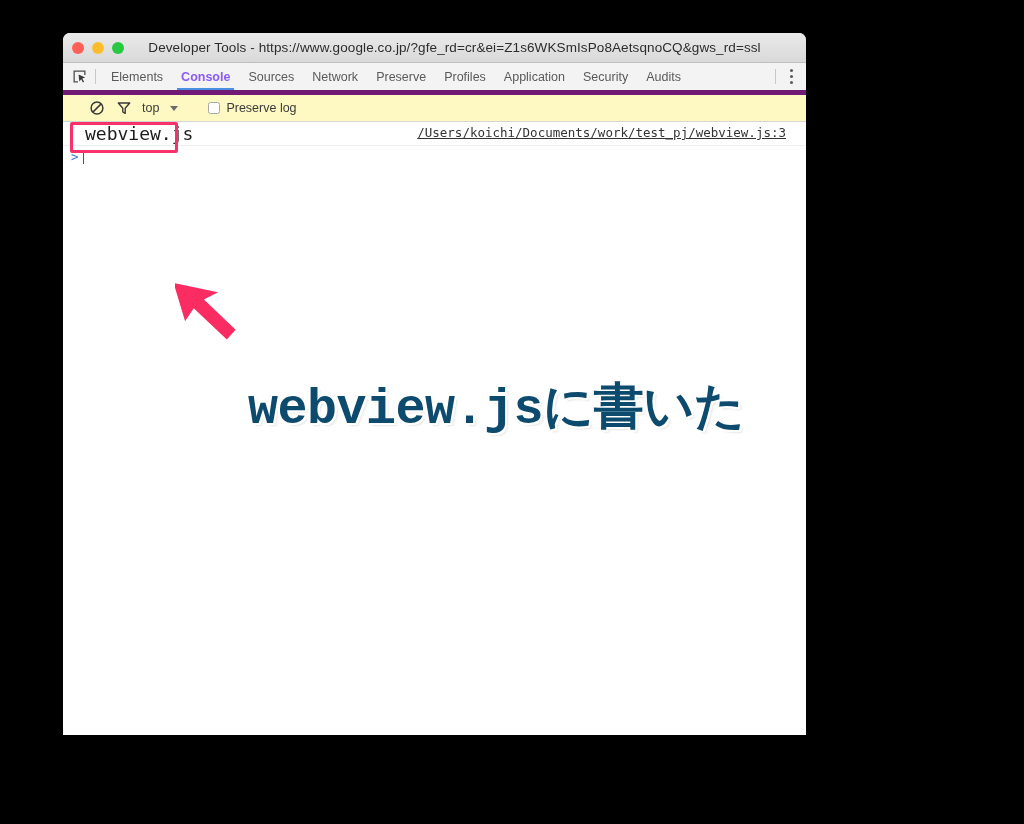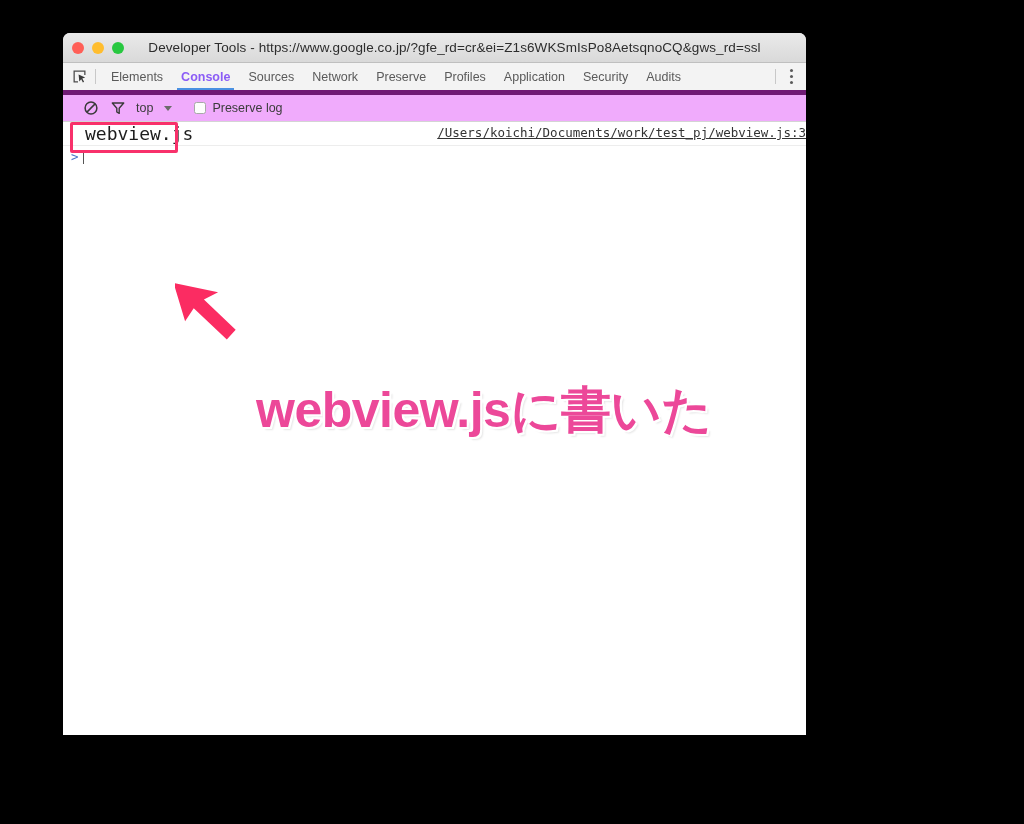"top" #console-toolbar { background: #f0abfc -> #fef9c3; padding-left: 19px -> 25px }
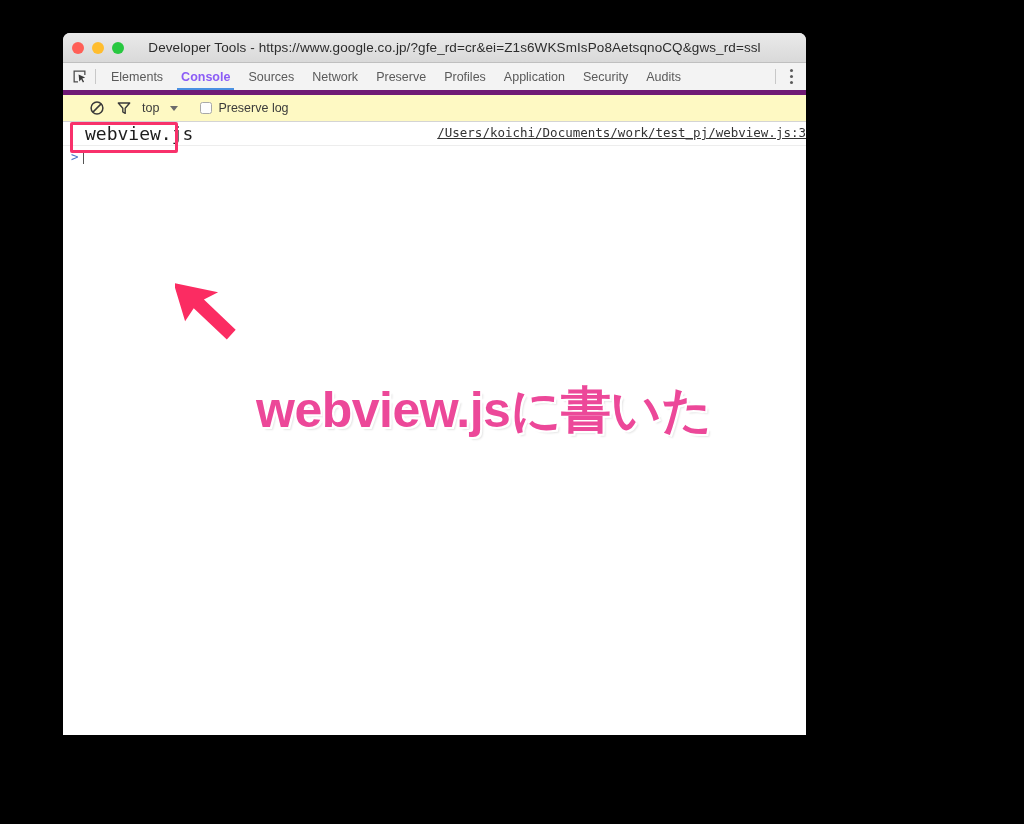"Preserve log" #preserve-log-group { margin-left: 13px -> 21px }
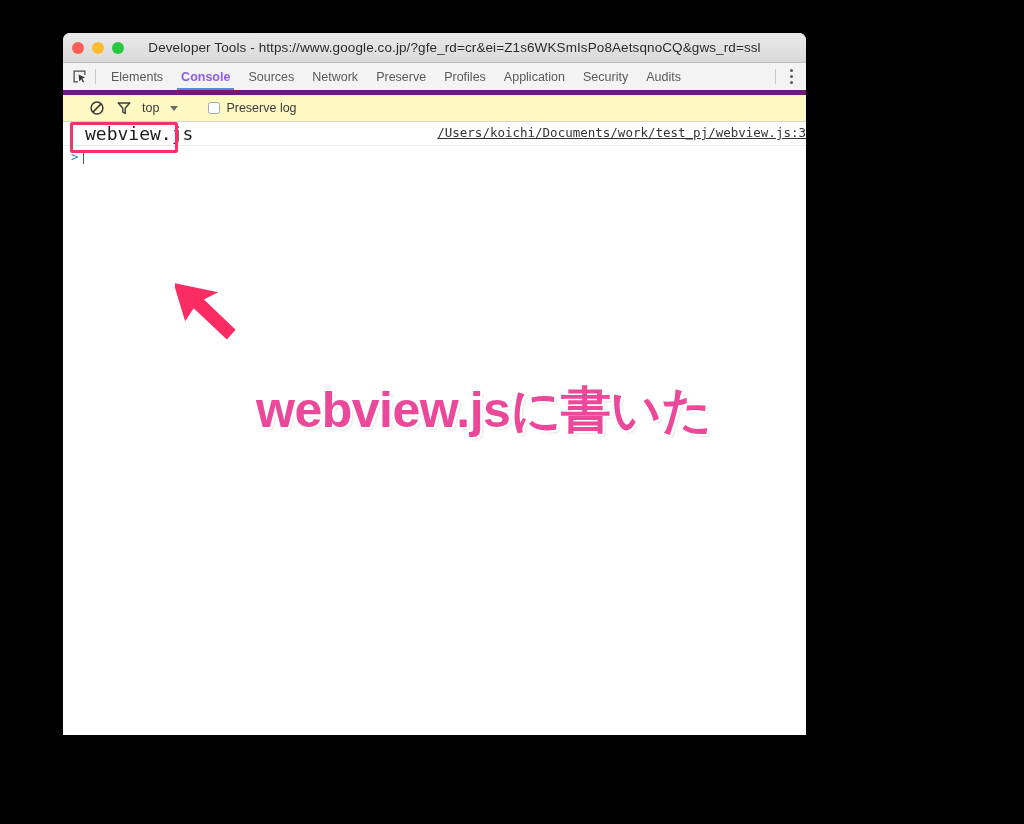"/Users/koichi/Documents/work/test_pj/web" #console-source-link { right: 0 -> 20px }
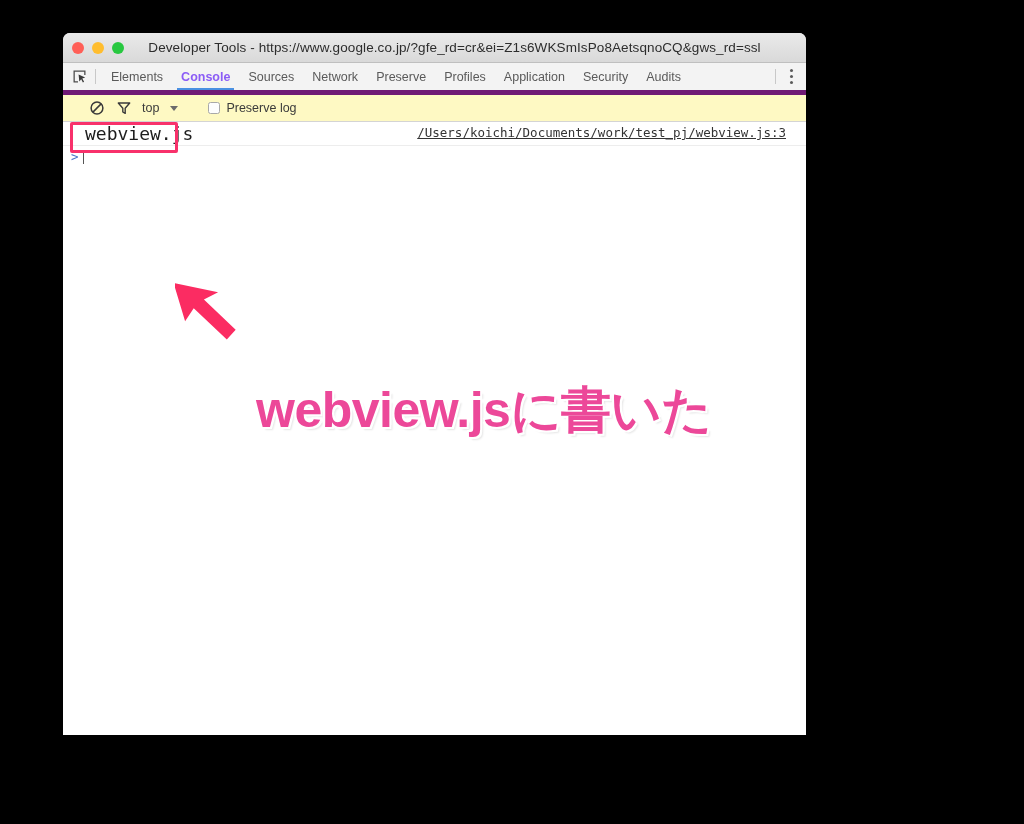"webview.jsに書いた" .caption-line { color: #ec4899 -> #0c4a6e; font-family: Liberation Sans, sans-serif -> Liberation Mono, monospace; margin-left: 8px -> none }
